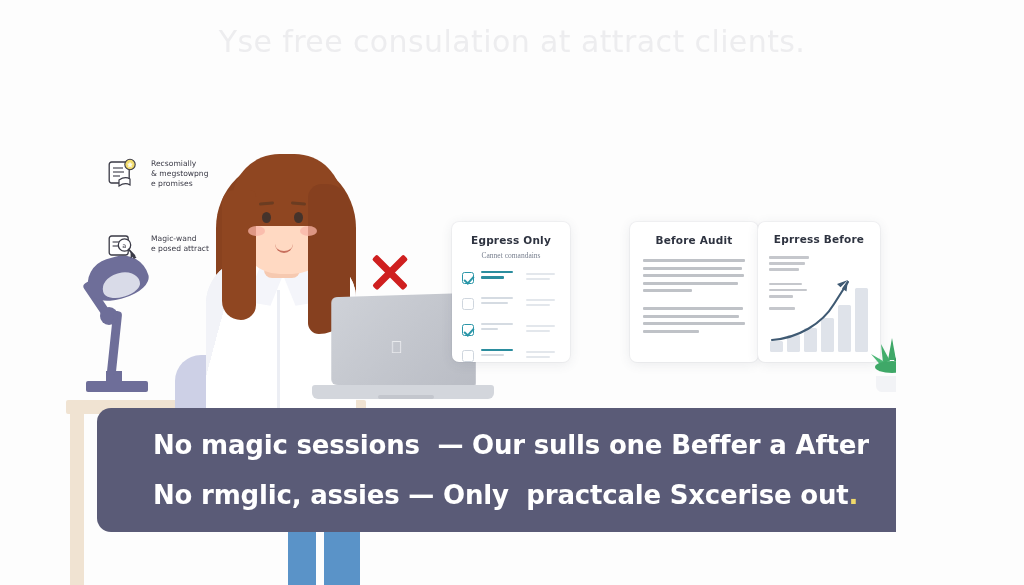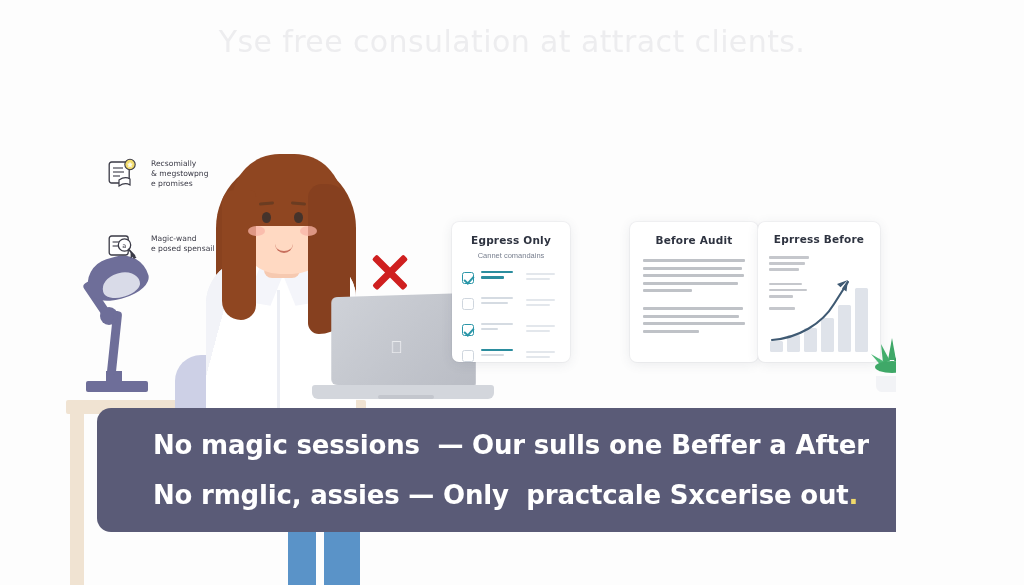"Magic-wand" span.feature-text { text: spensail -> attract }
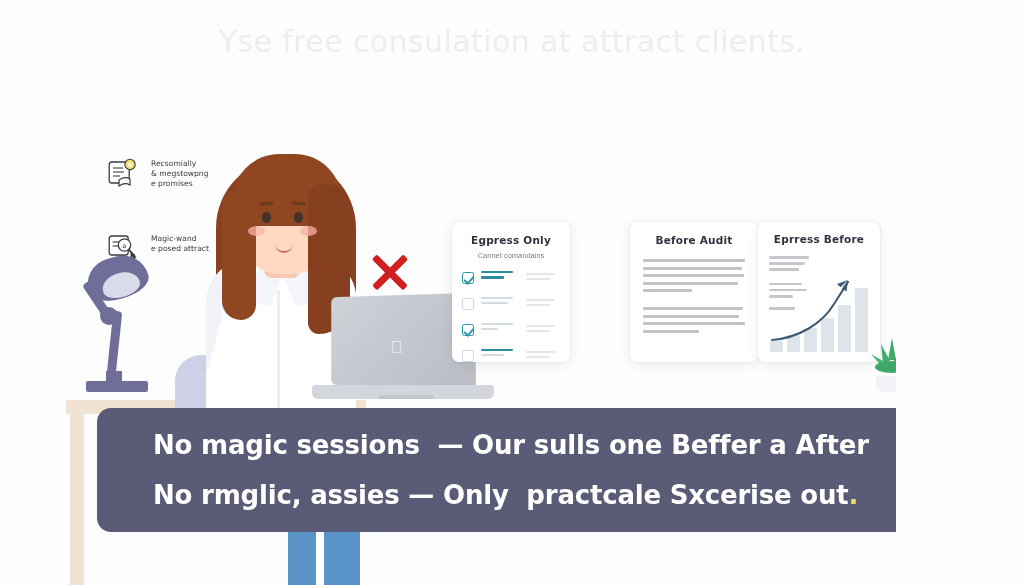"Cannet comandains" .card-sub { font-family: Liberation Sans, sans-serif -> Liberation Serif, serif }
